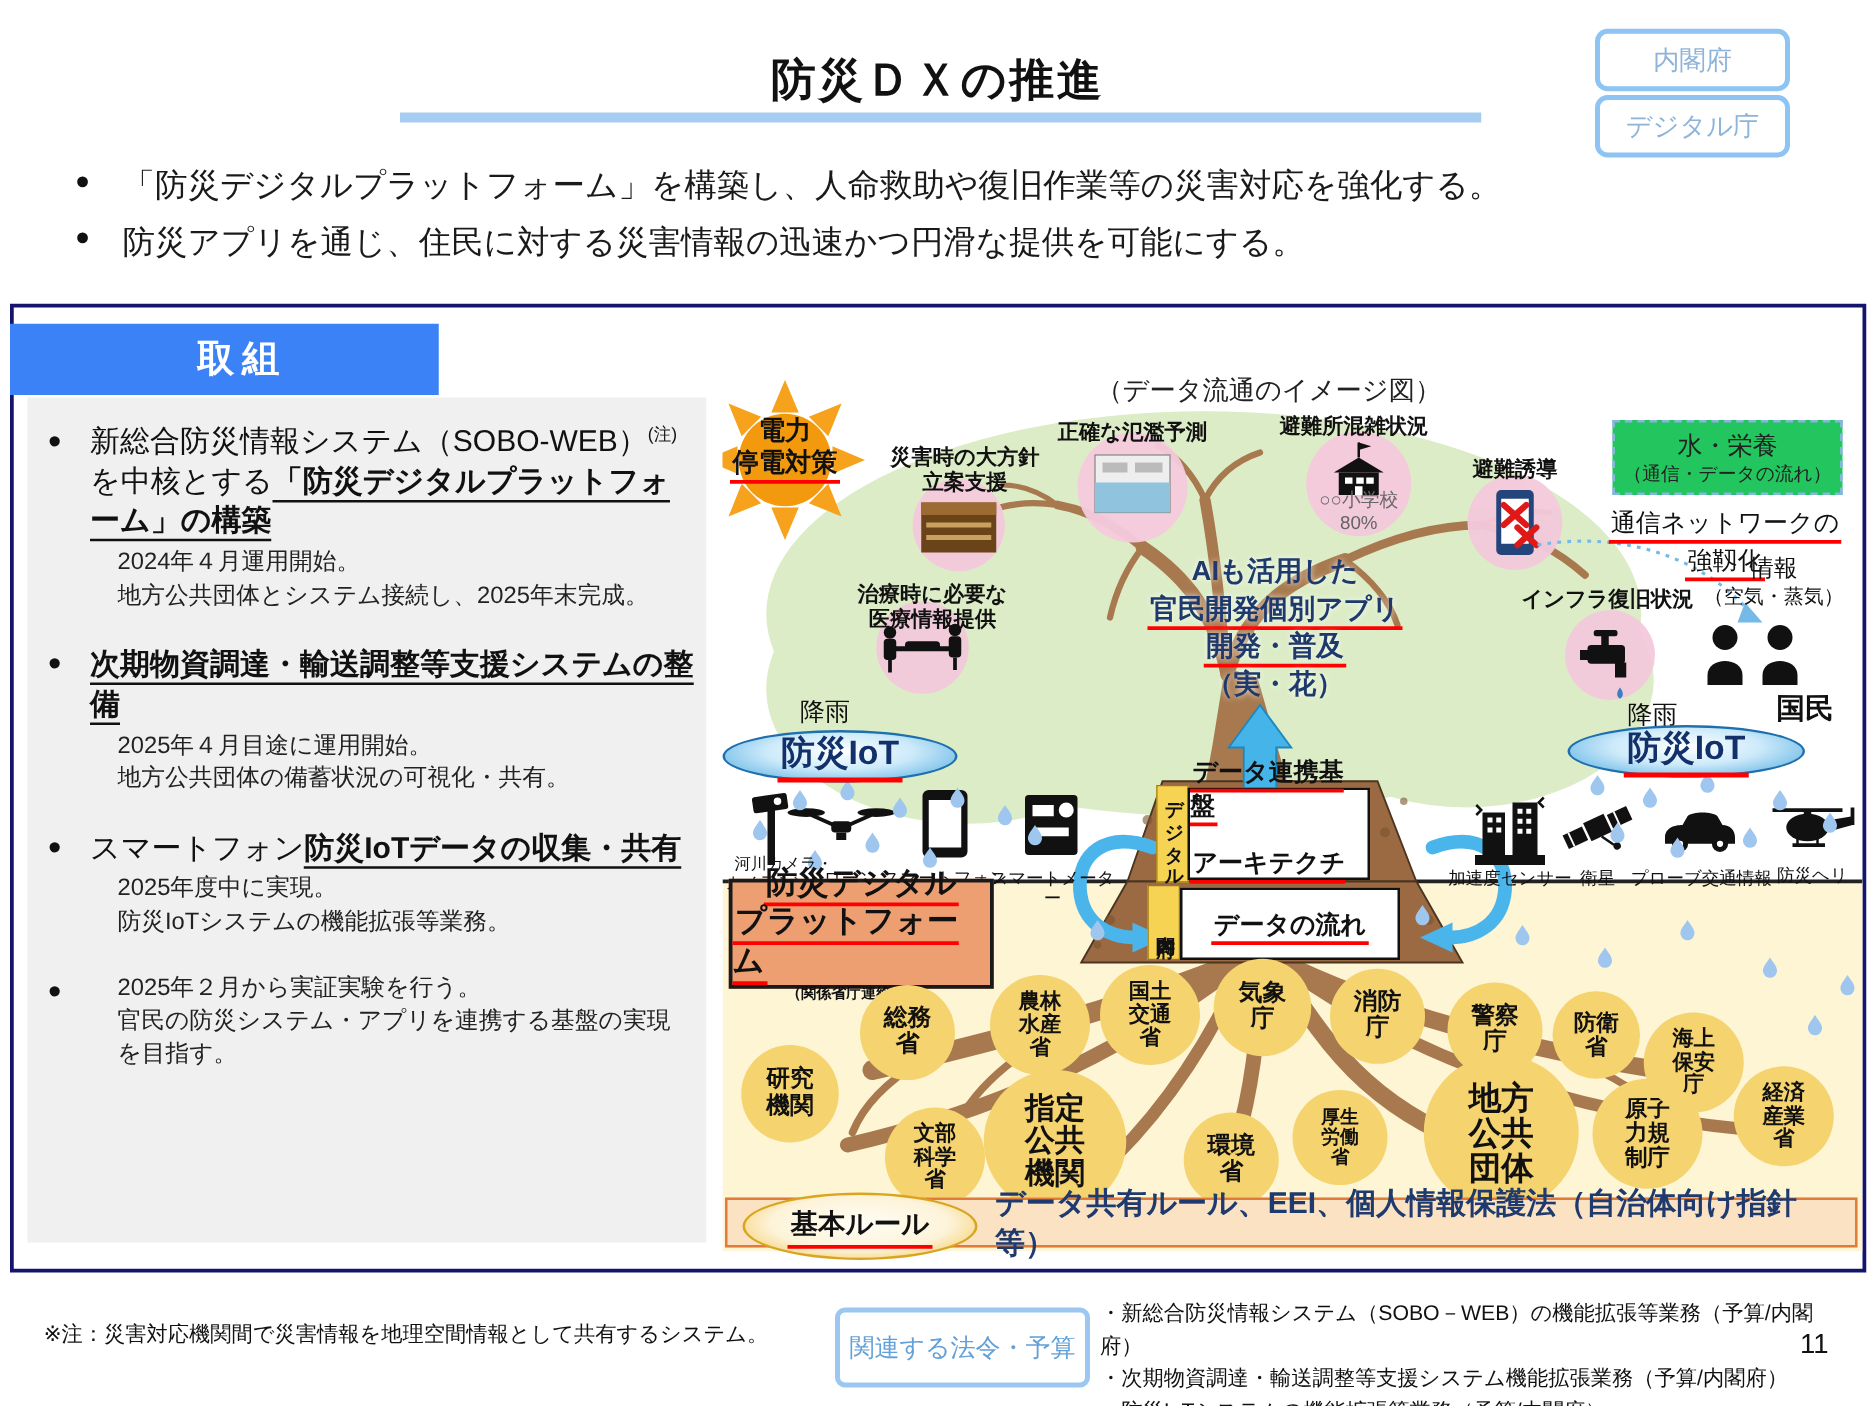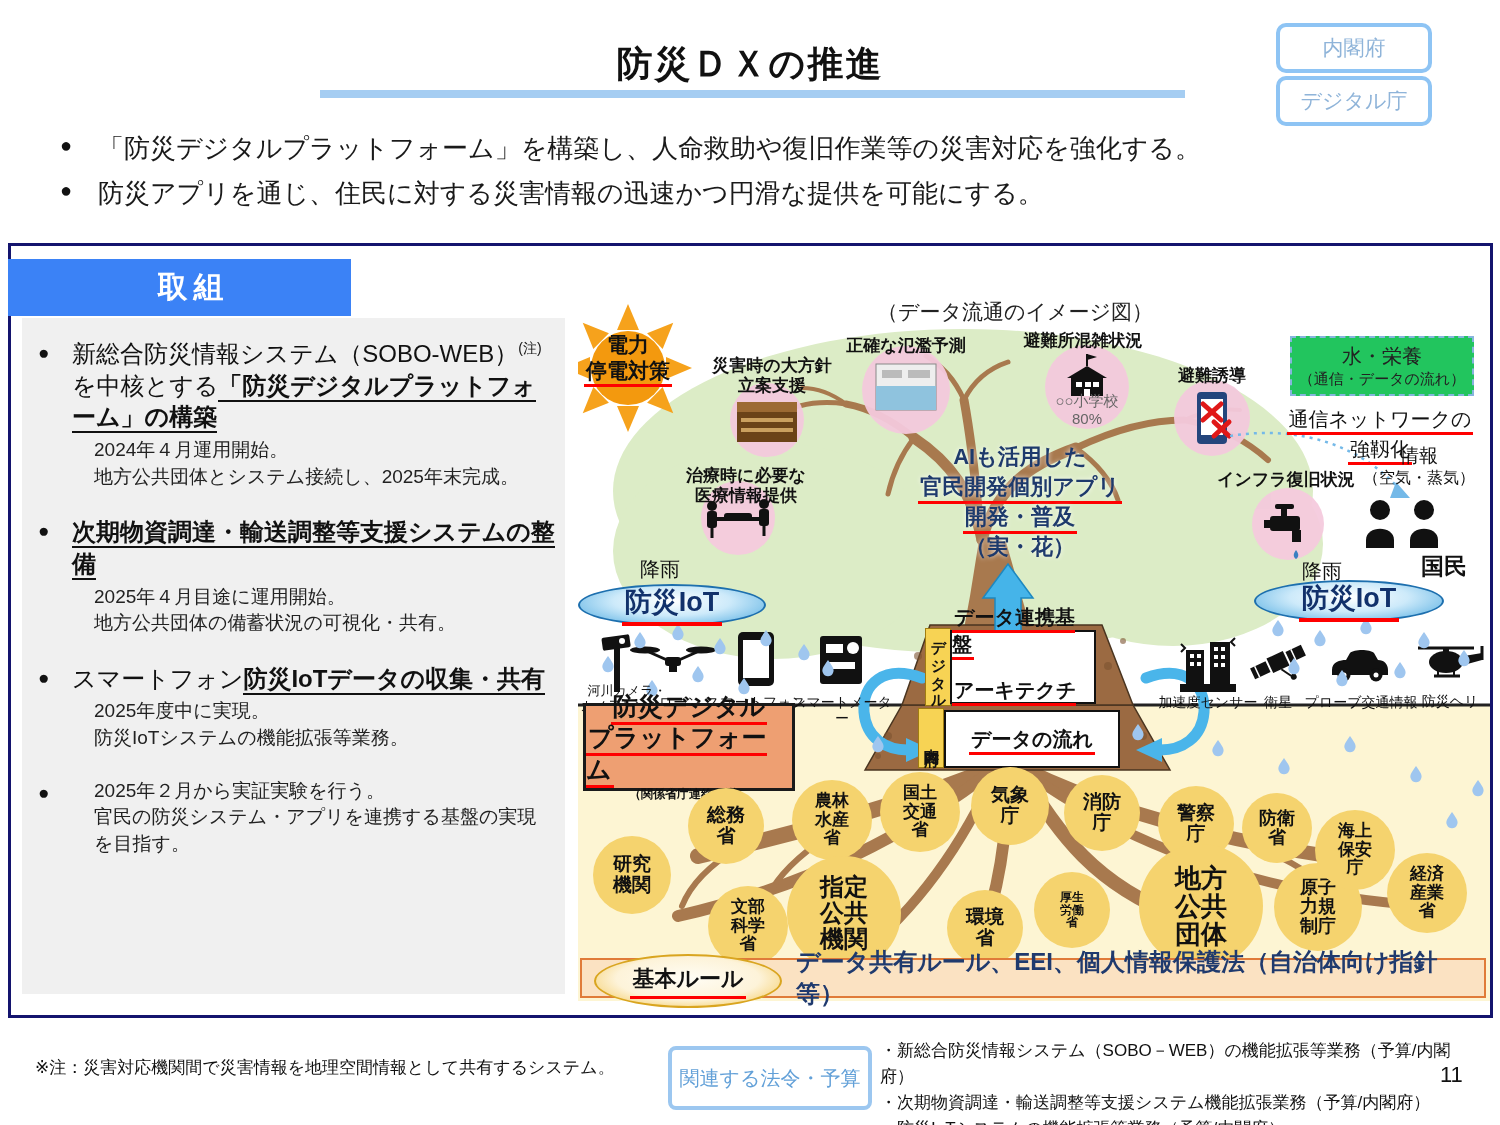"厚生" div.mincircle { font-size: 12px -> 15px }
